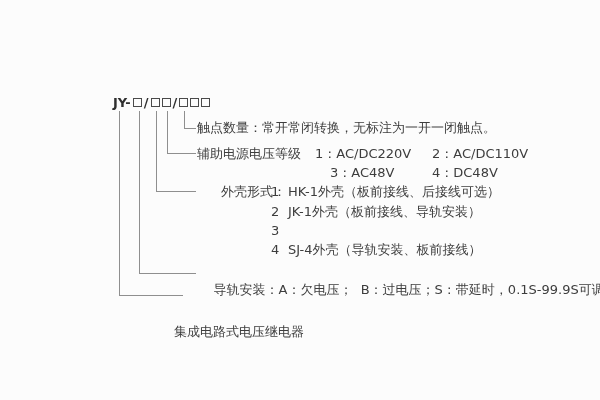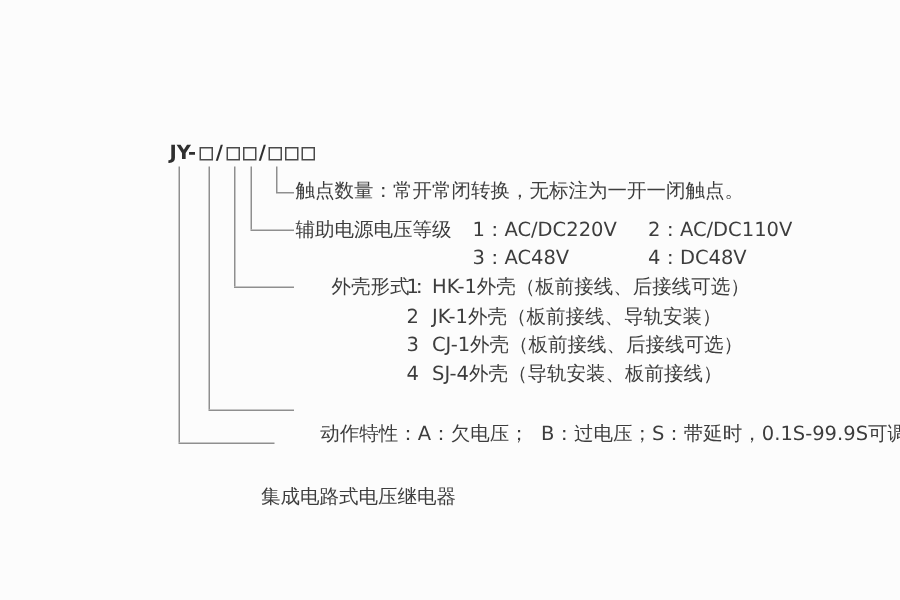"3：AC48V" div.txt { left: 315px -> 330px }
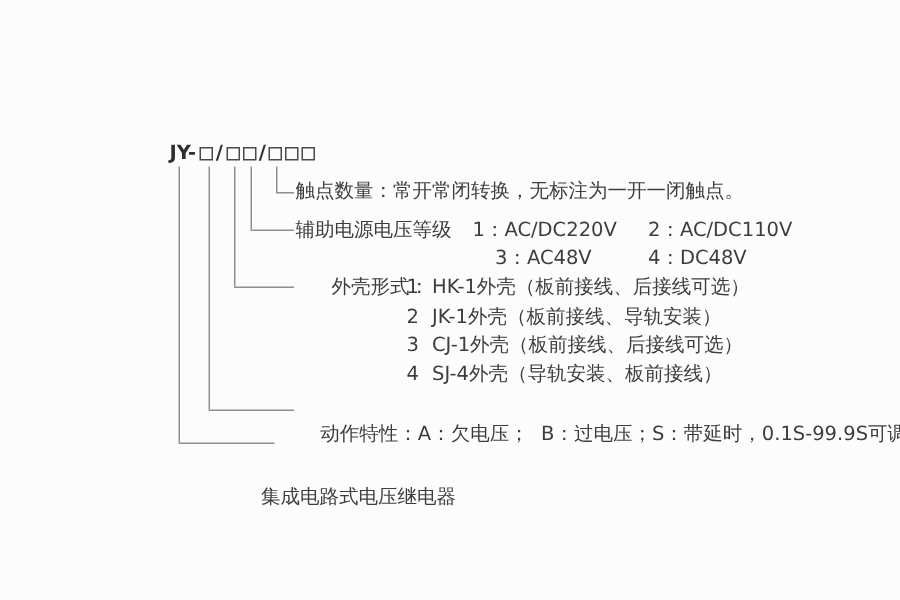"CJ-1外壳（板前接线、后接线可选）" div.txt { html: <div>CJ-1外壳（板前接线、后接线可选）</div> -> none }
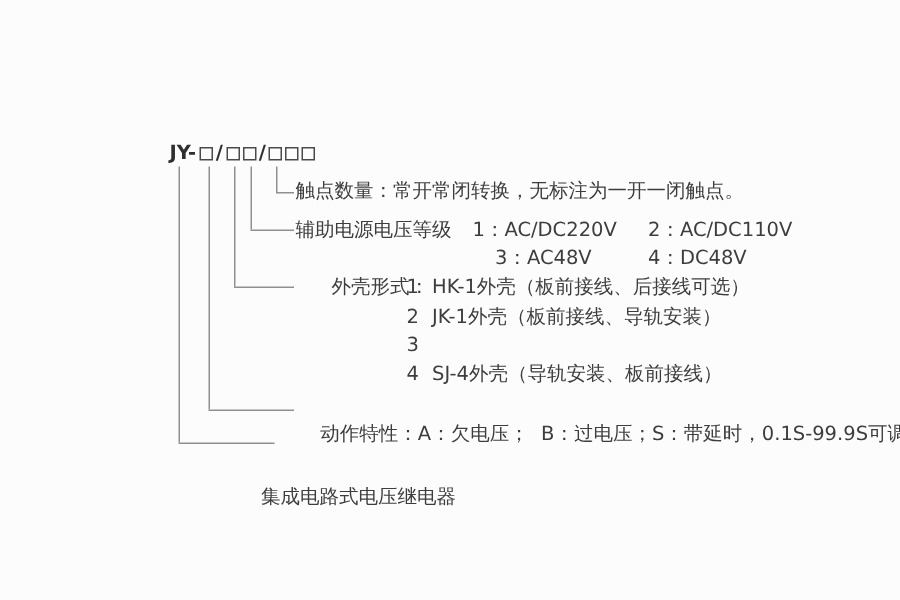"动作特性：" span { text: 动作特性 -> 导轨安装 }
